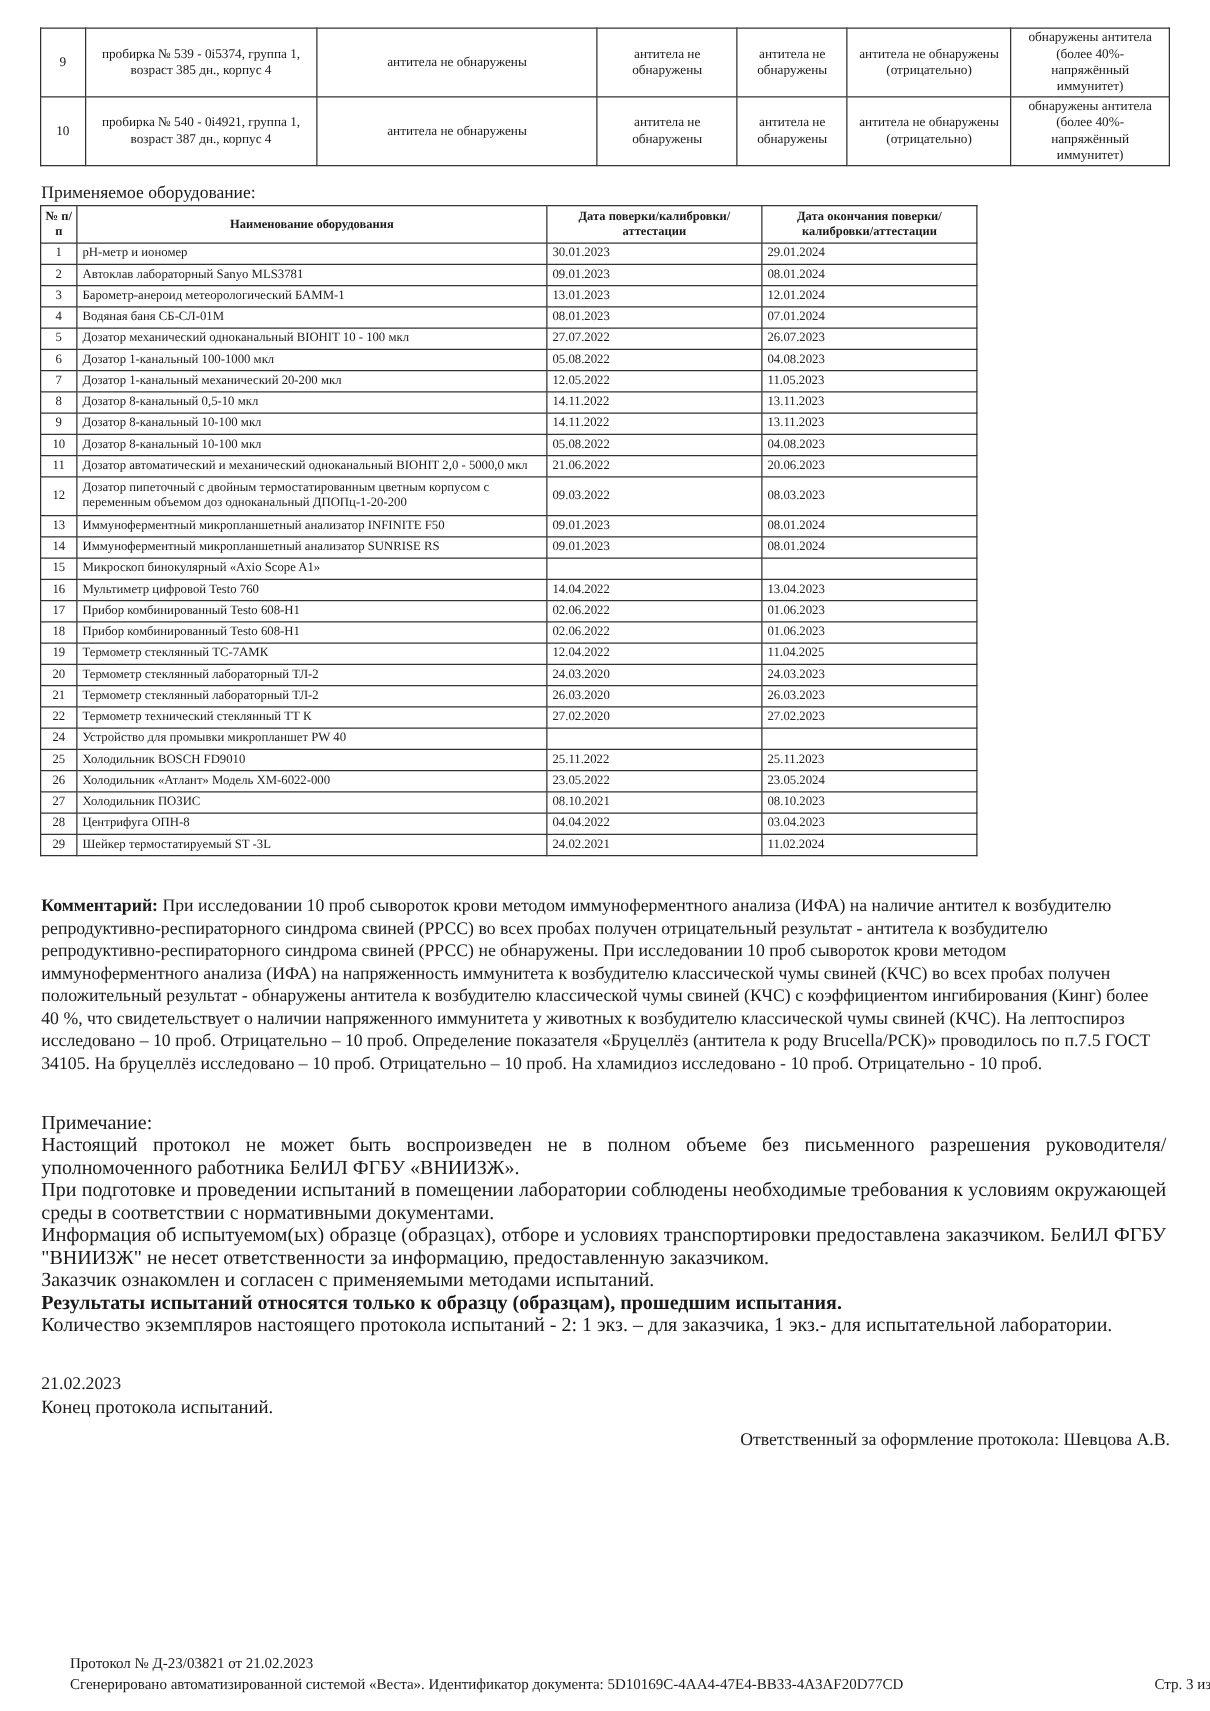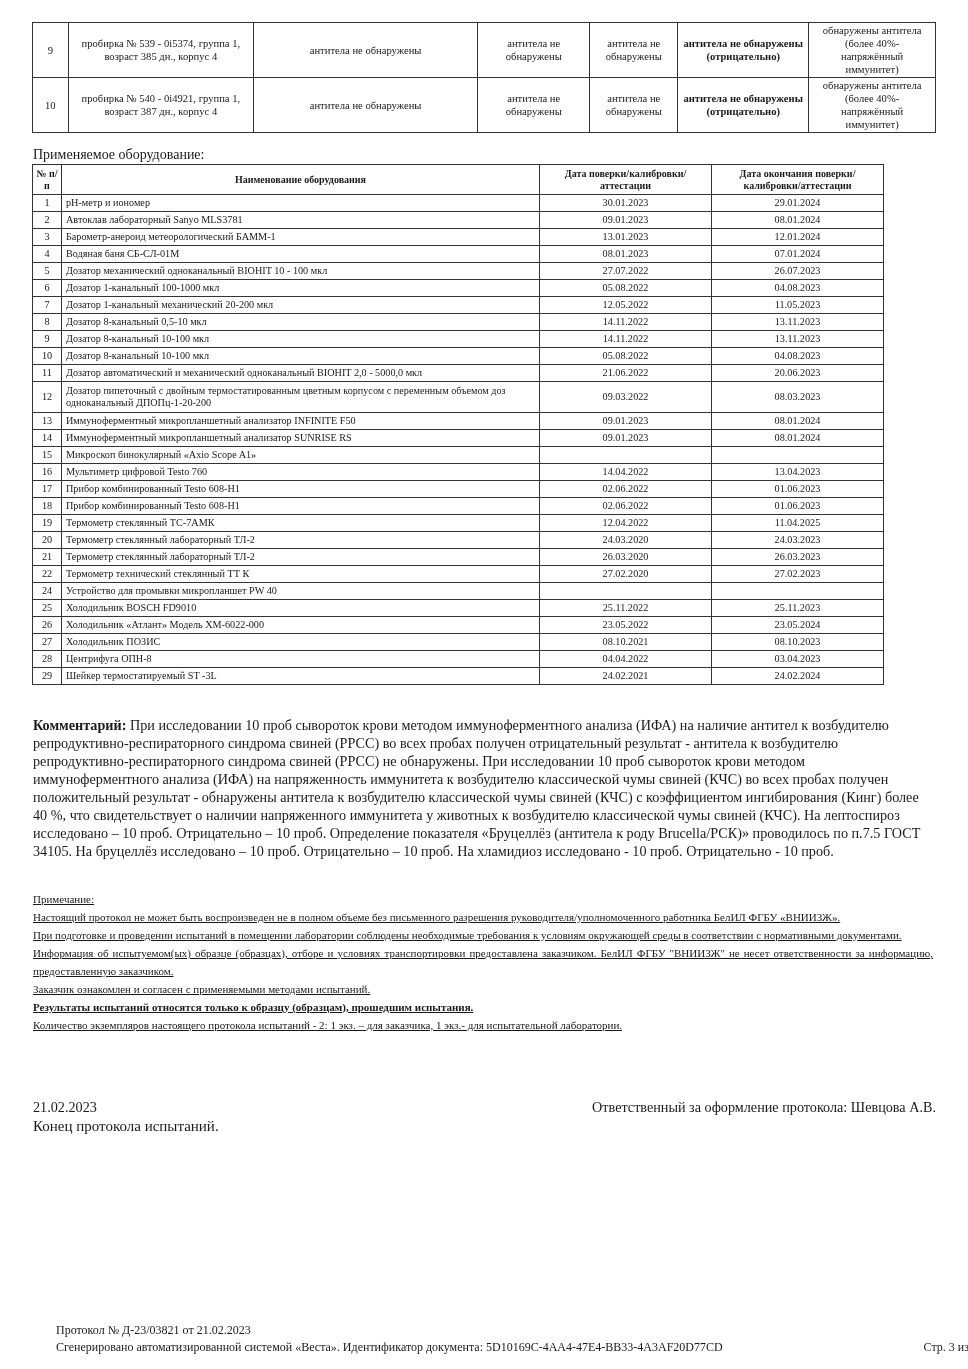"антитела не обнаружены (отрицательно)" .res-table td.c-d { font-weight: bold -> none }
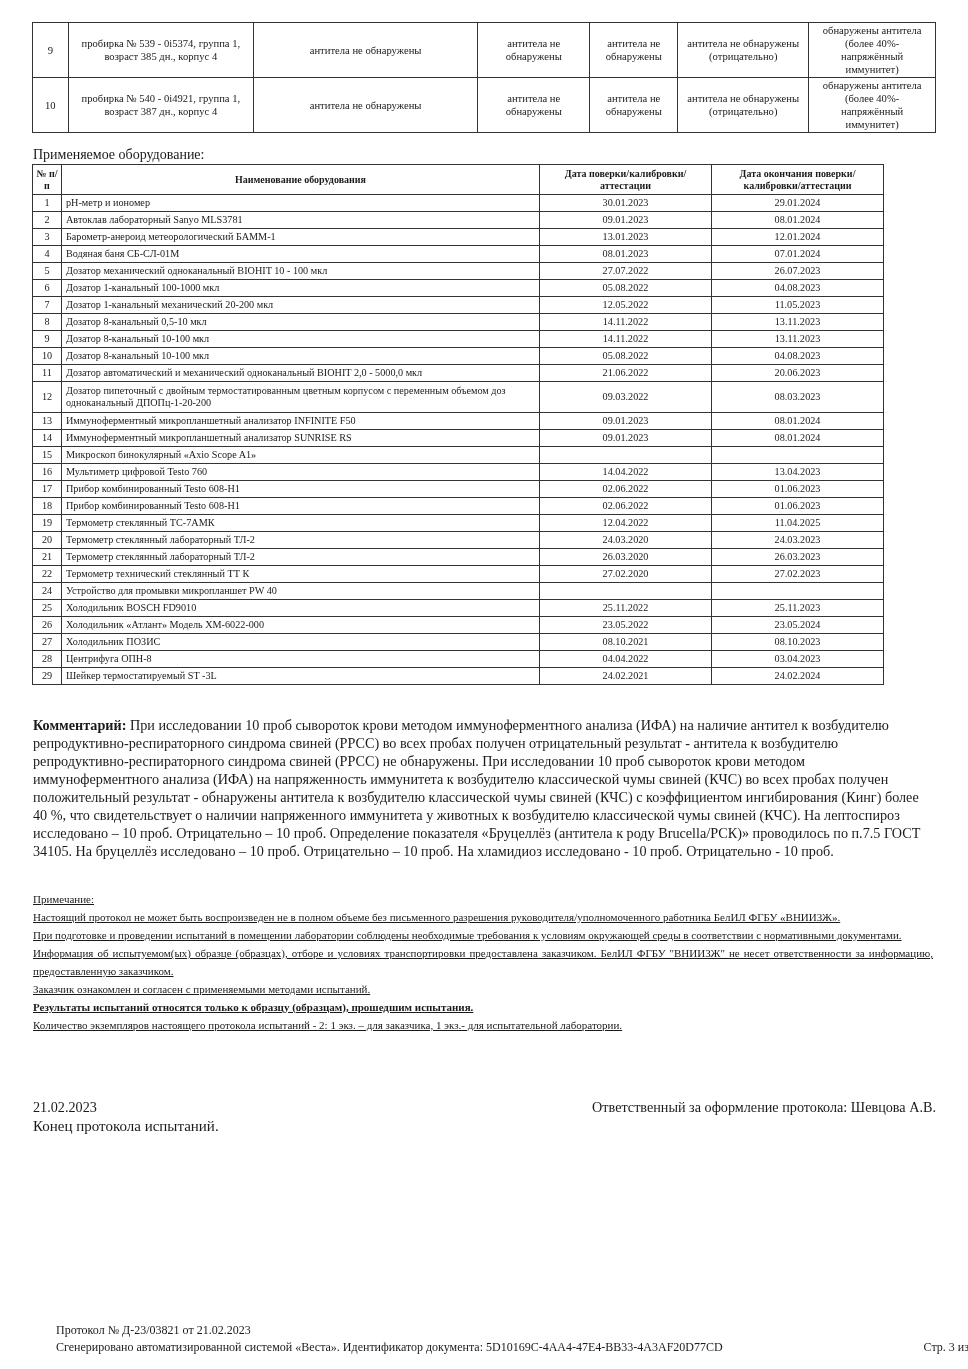"№ п/п" .eq-table { width: 852px -> 750px }
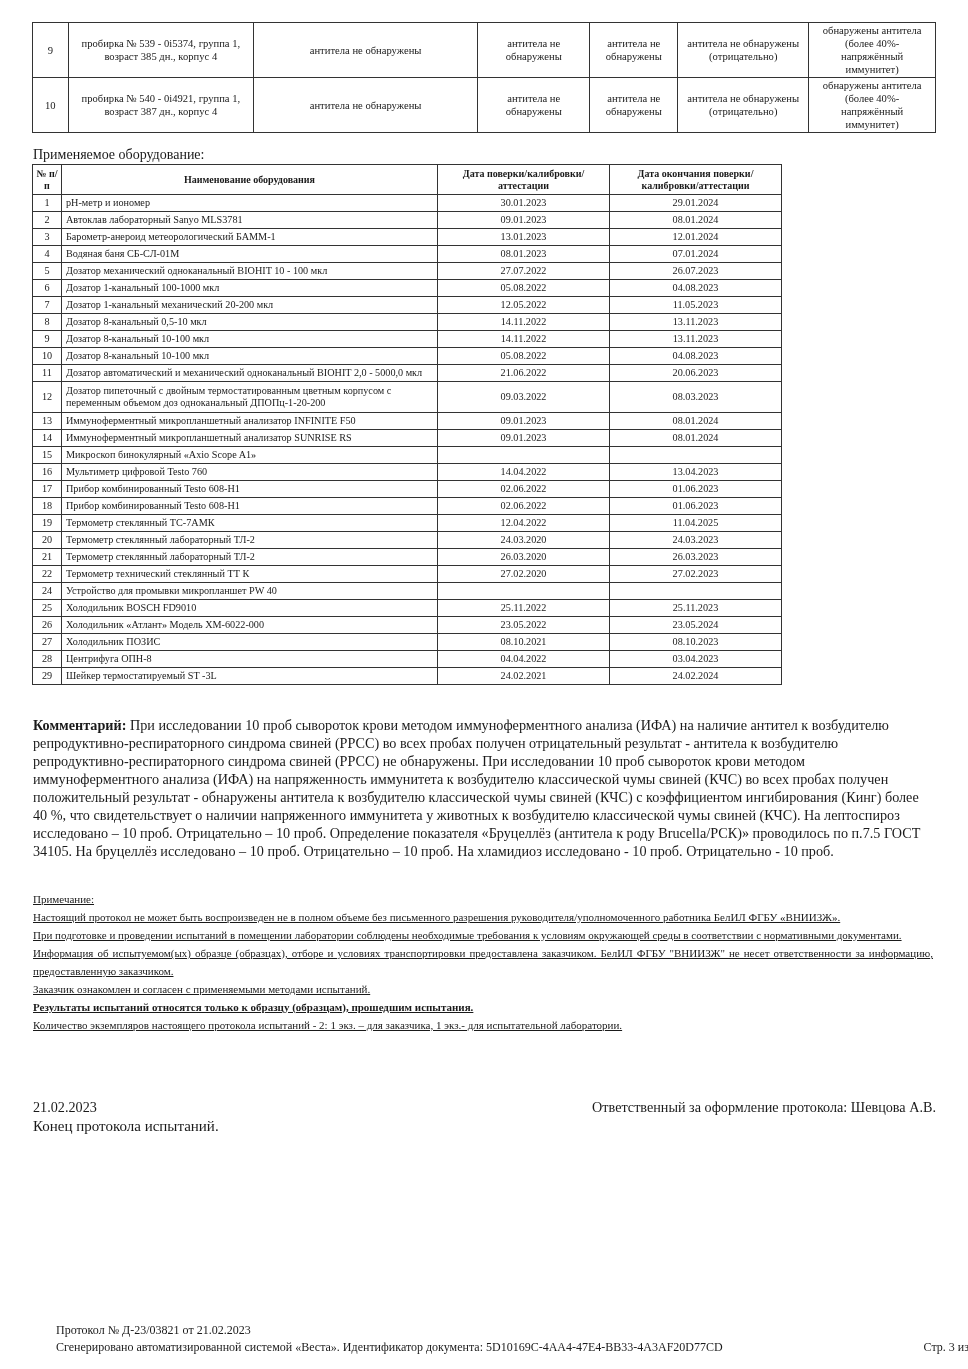"30.01.2023" .eq-table td.d { text-align: center -> none }
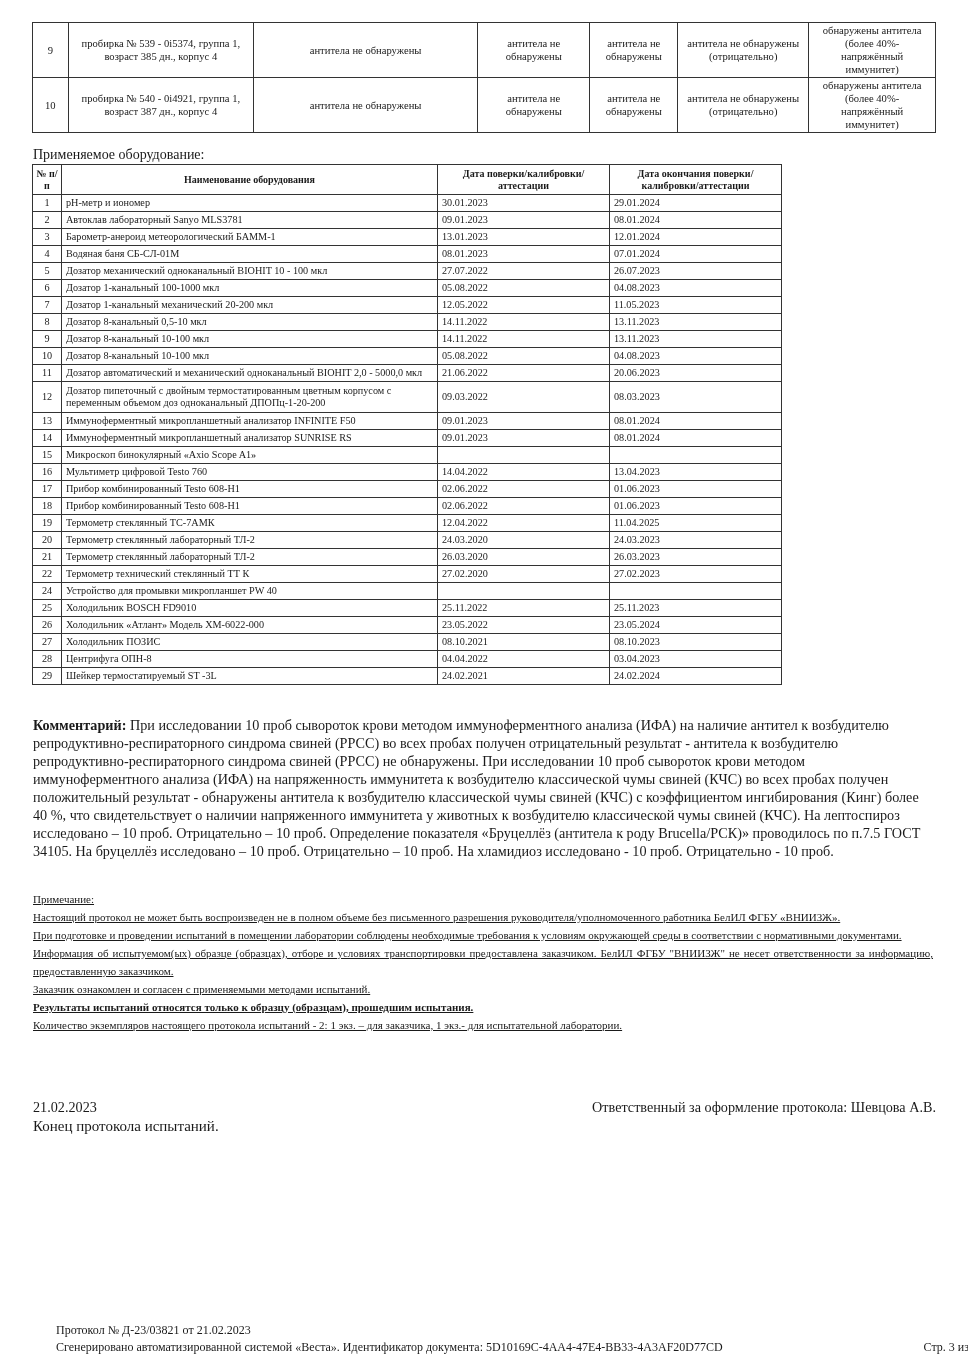"24.02.2024" td.d { text: 24.02.2024 -> 11.02.2024 }
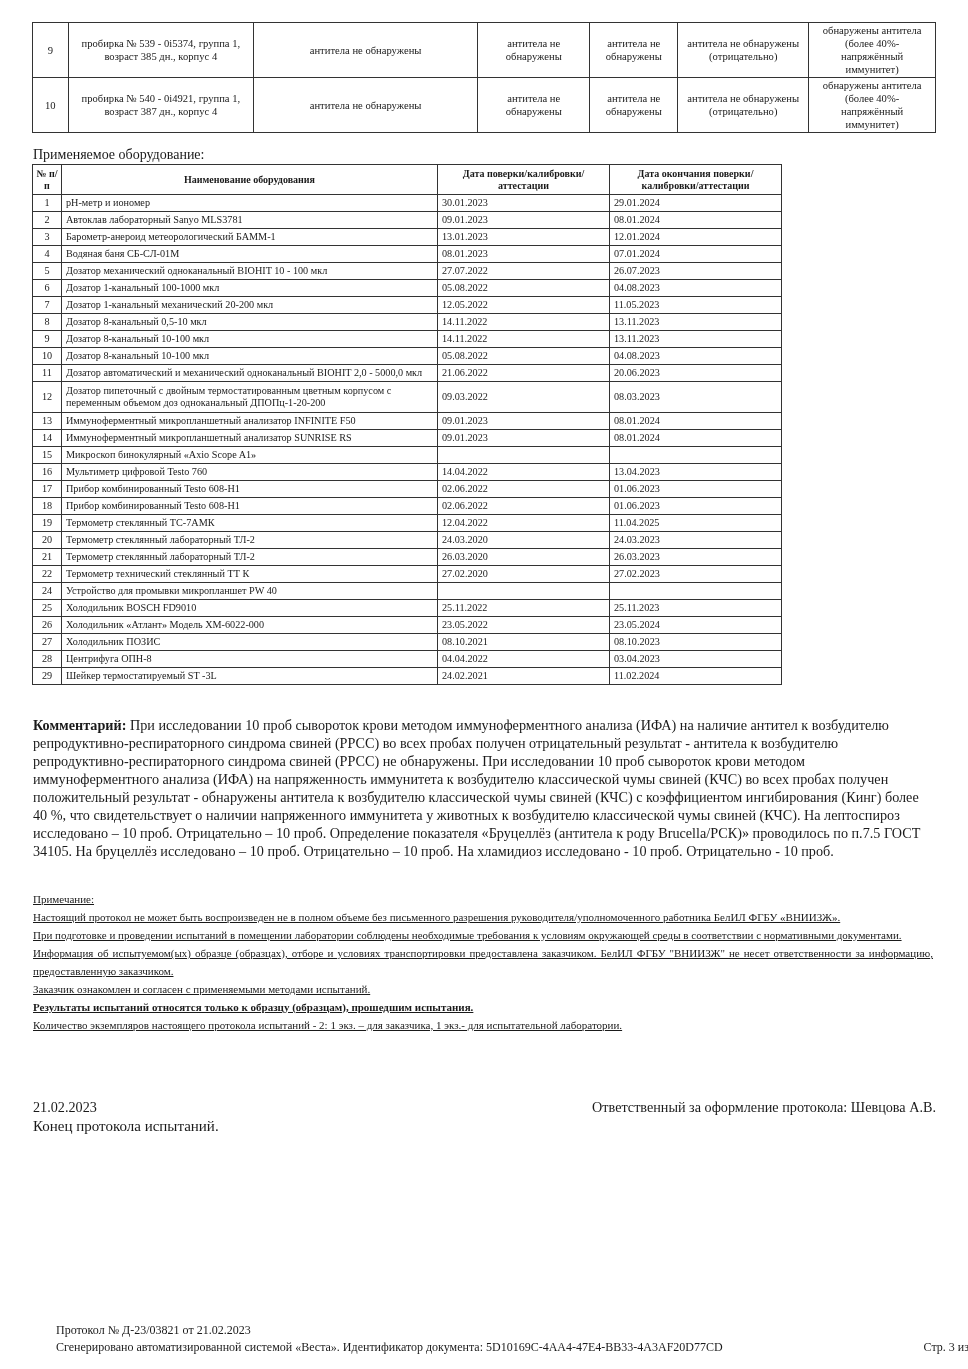"Примечание:" .notes { font-size: 11px -> 16px; text-decoration: underline -> none }
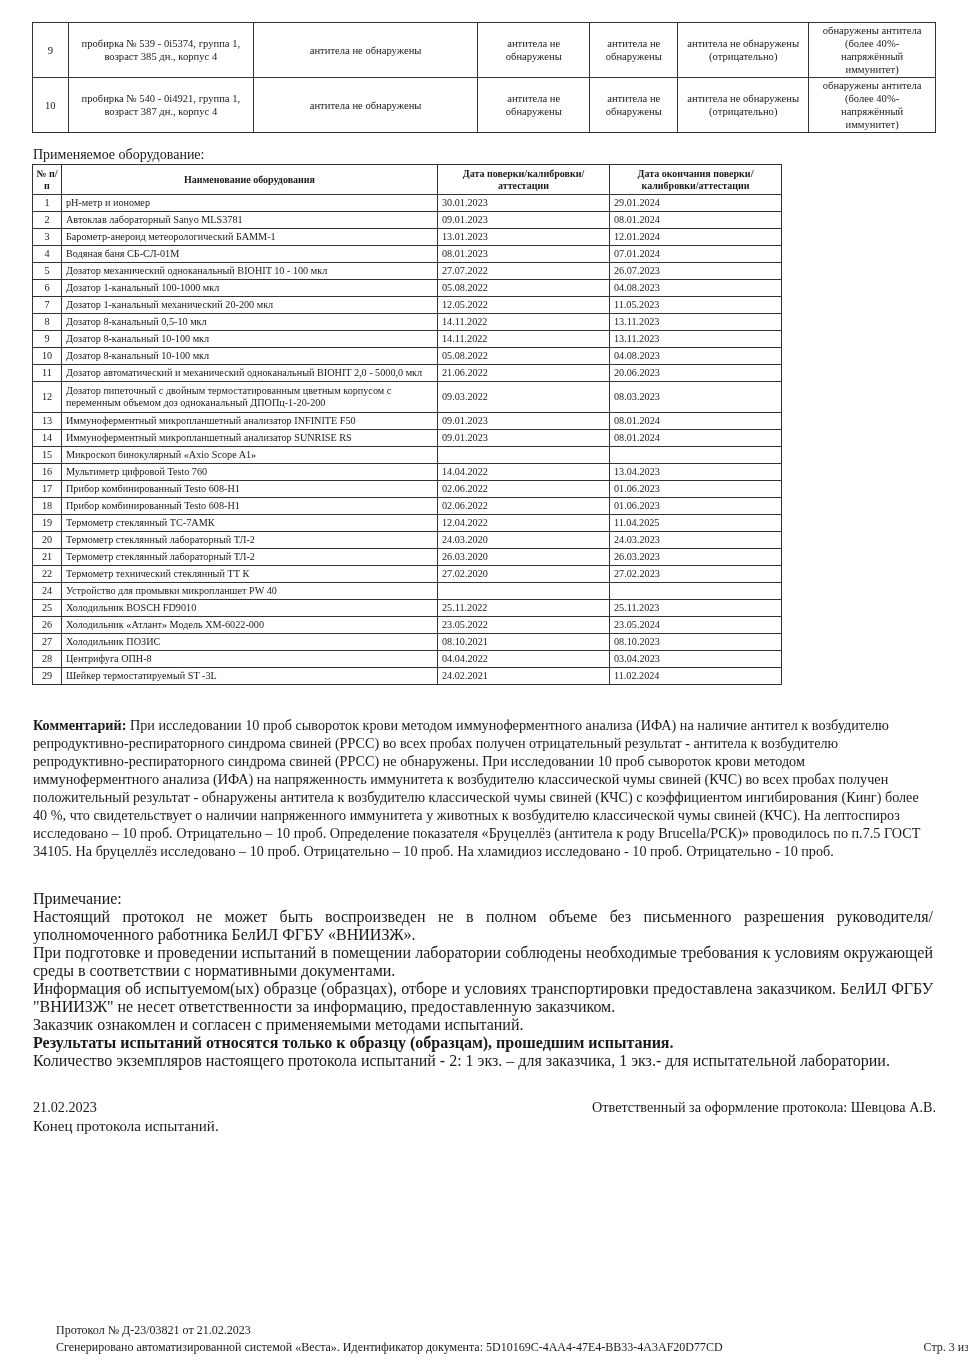"Ответственный за оформление протокола:" .sign-resp { top: 1099px -> 1144px }
